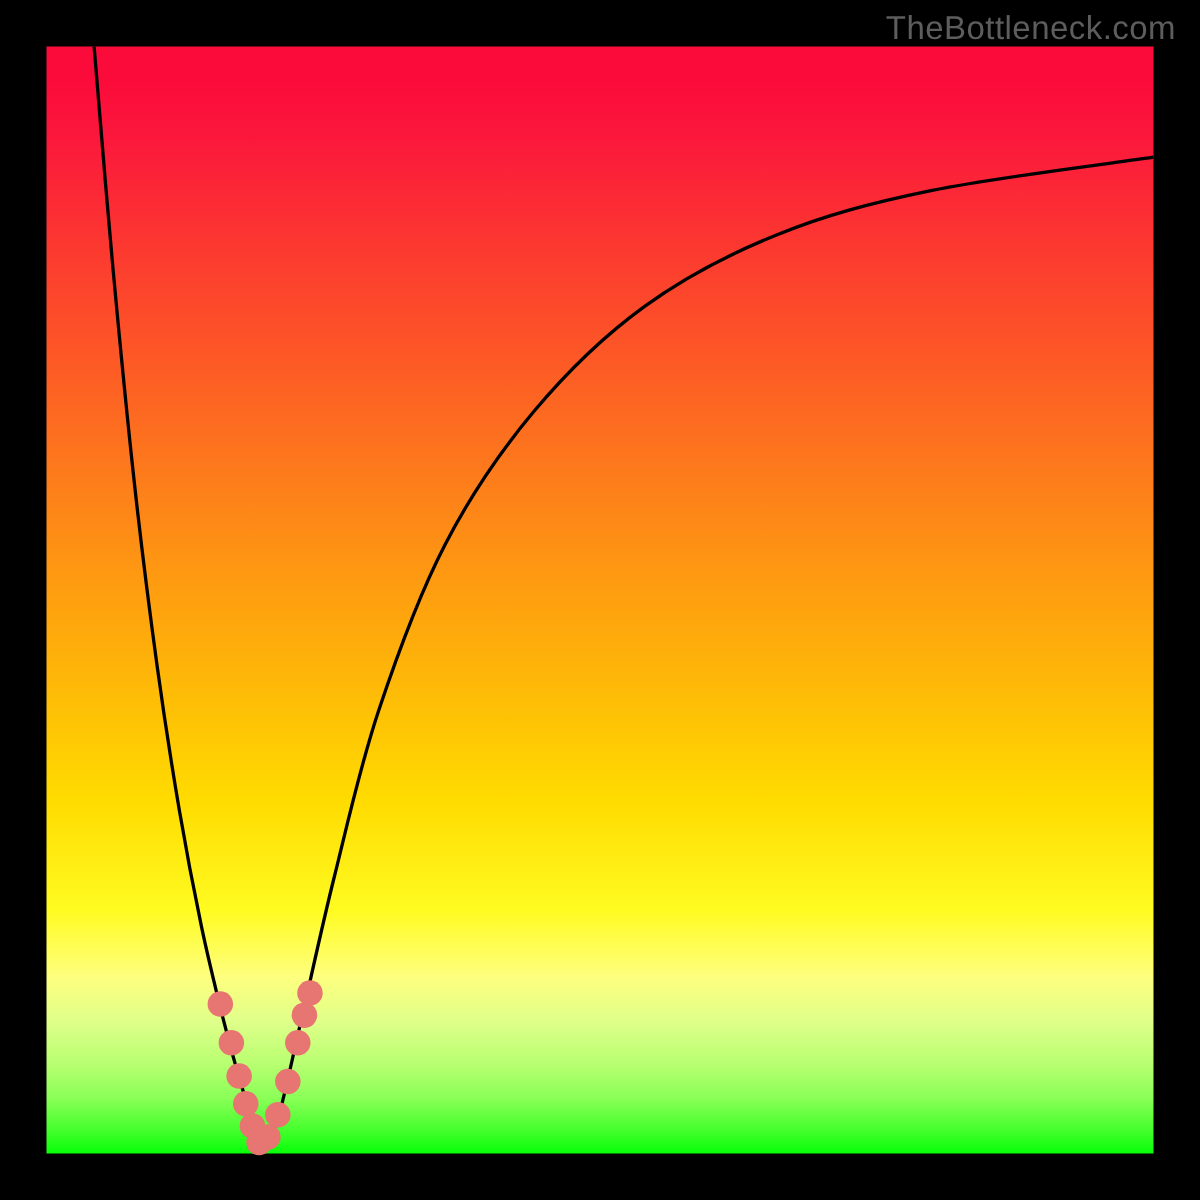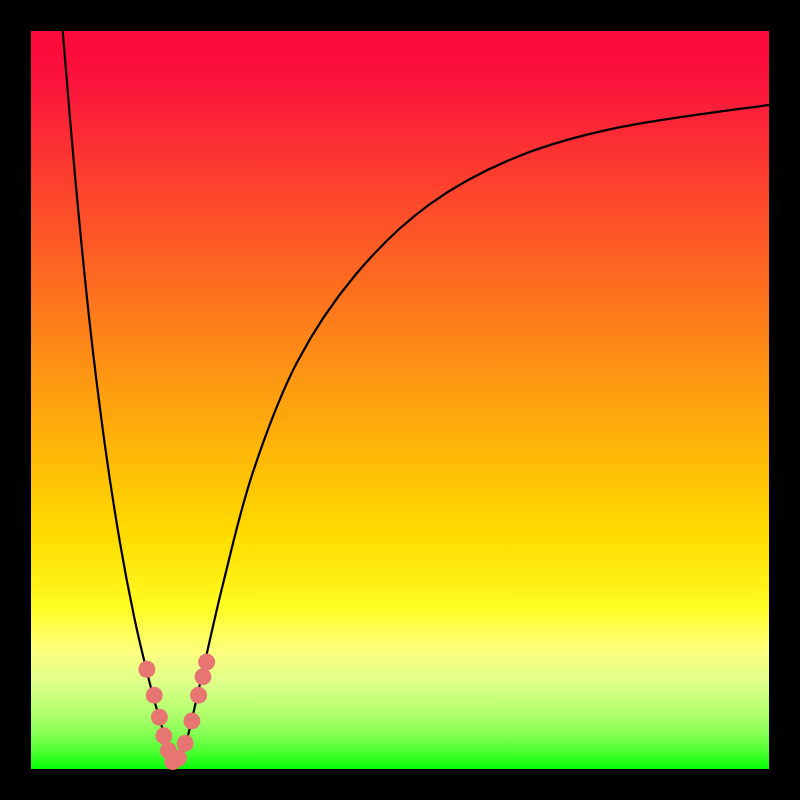"TheBottleneck.com" div.watermark { html: none -> <div>TheBottleneck.com</div> }
